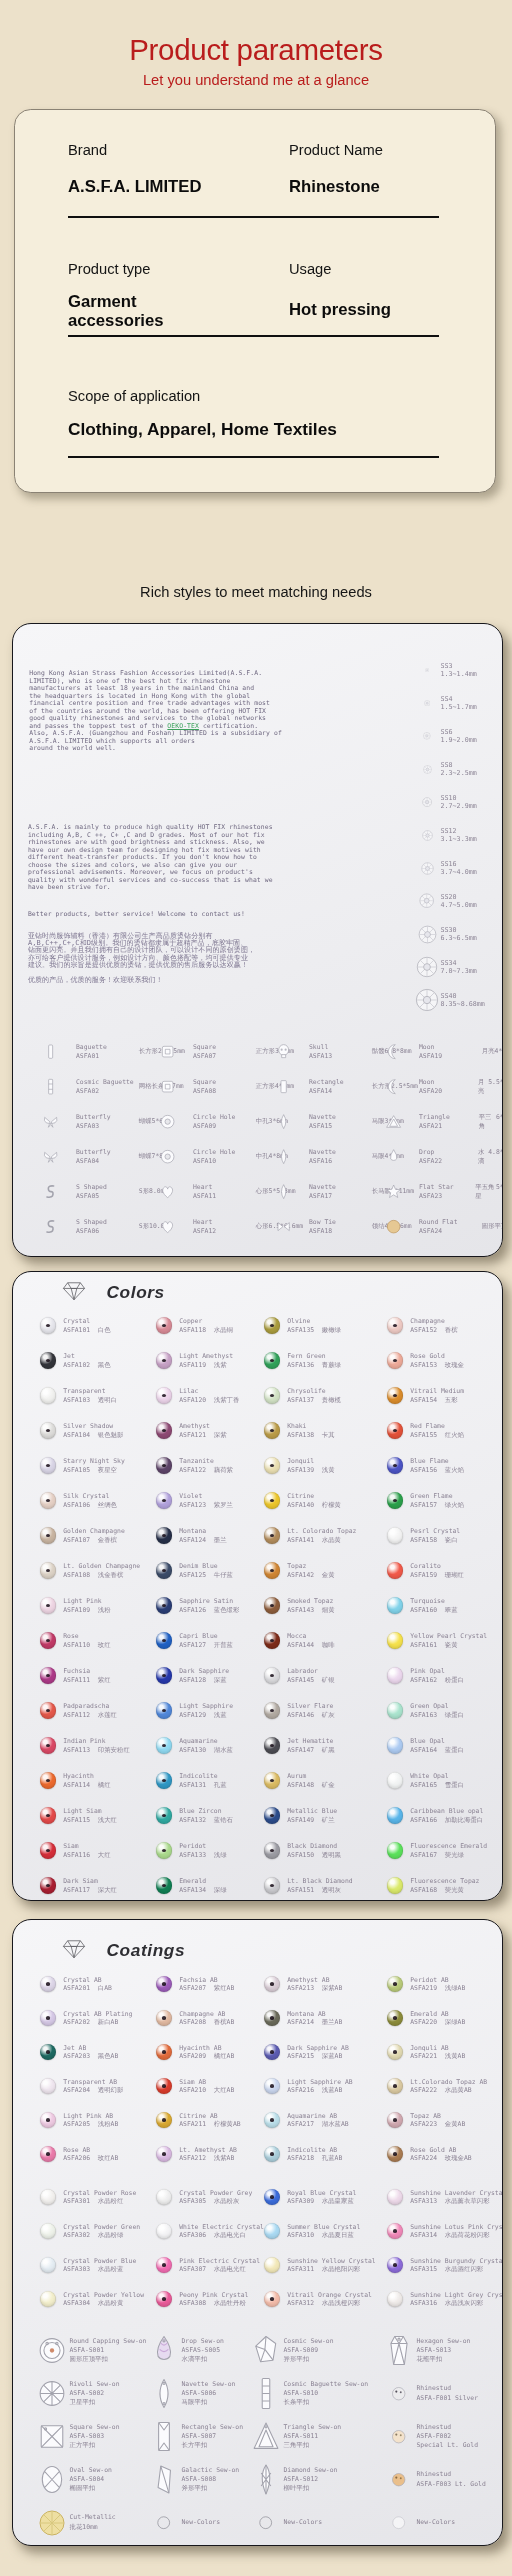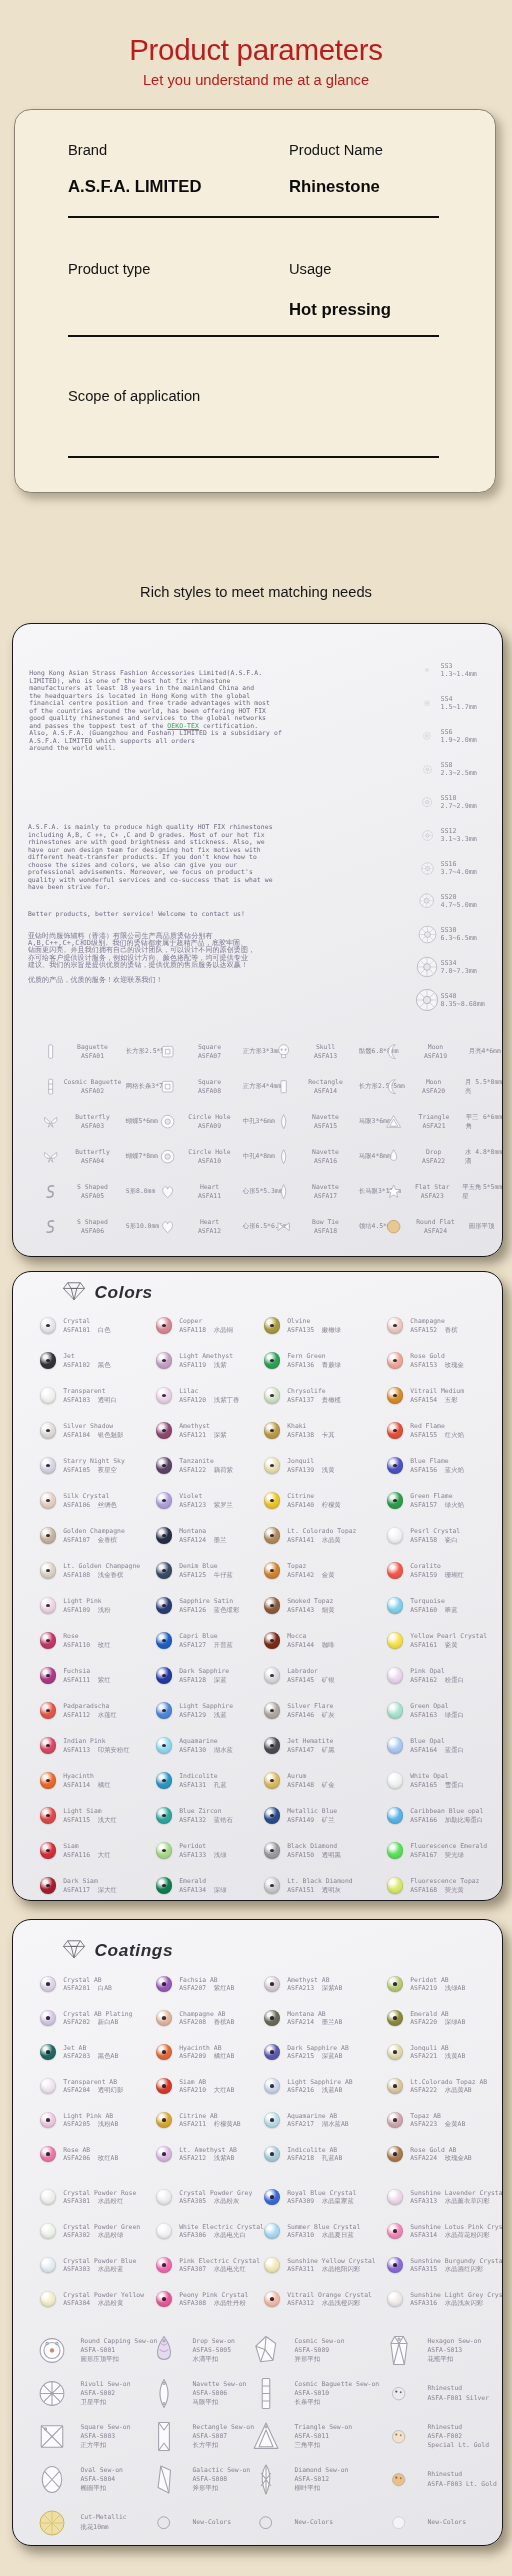"Garment accessories" div.val { html: none -> <div>Garment accessories</div> }
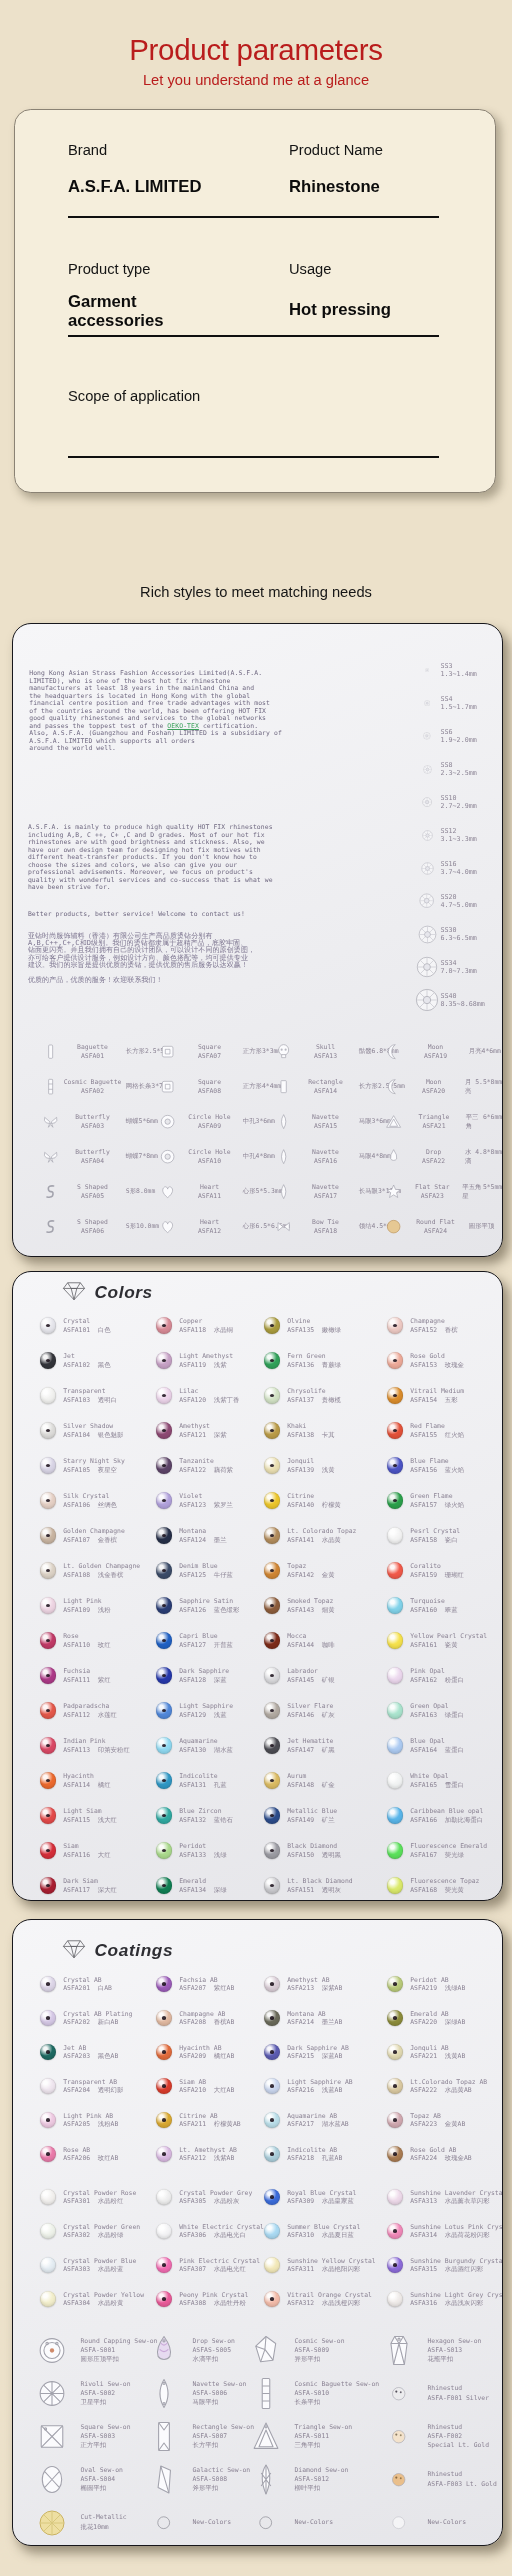"Clothing, Apparel, Home Textiles" div.val { html: none -> <div>Clothing, Apparel, Home Textiles</div> }
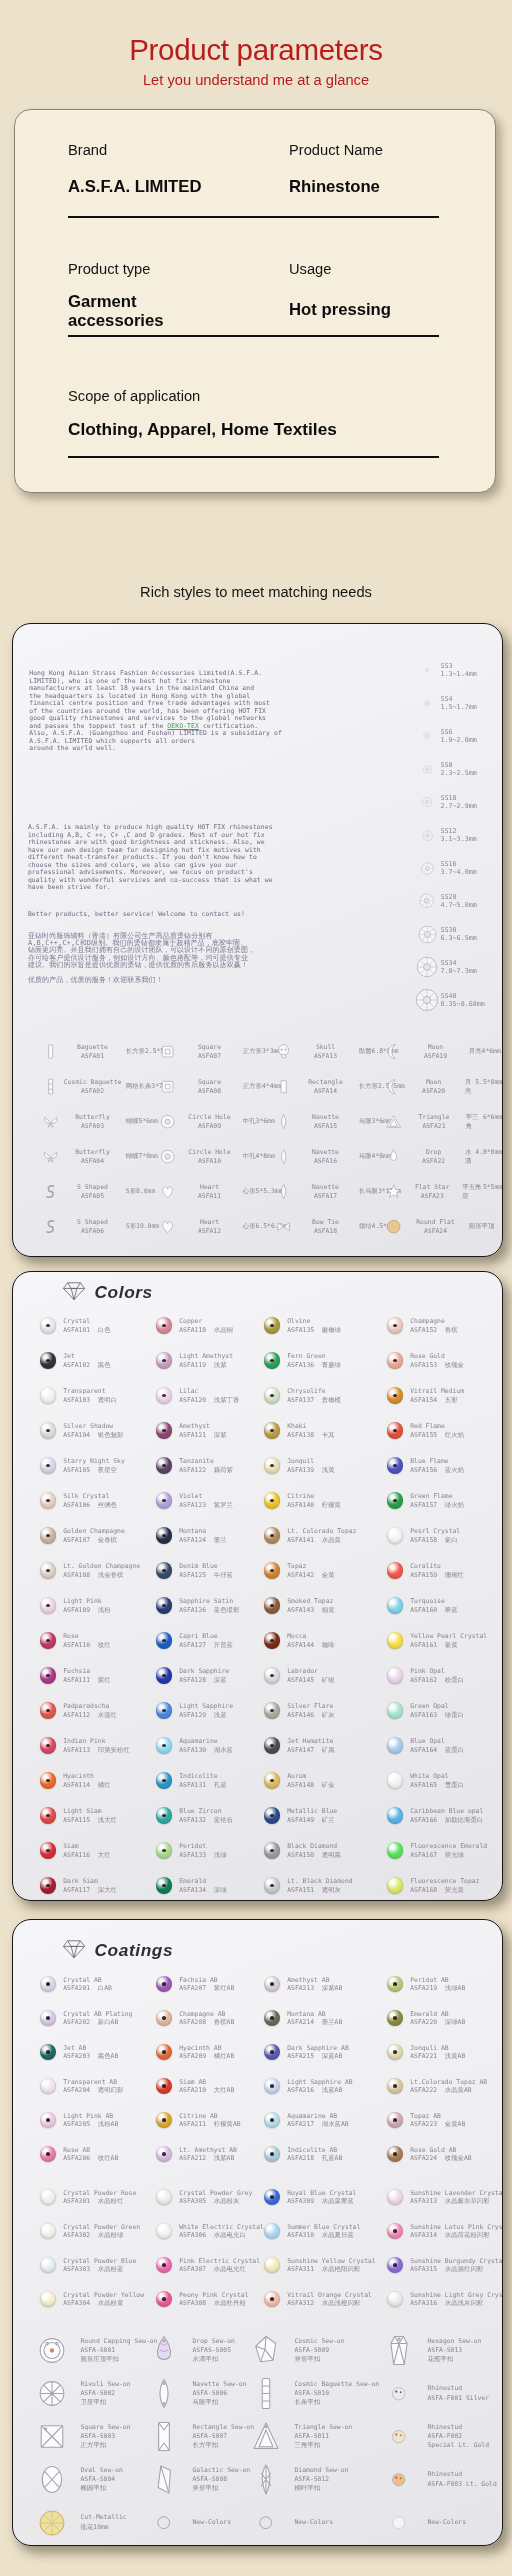"Baguette" .shc1 { align-items: center -> none; margin-left: 2px -> 15px }
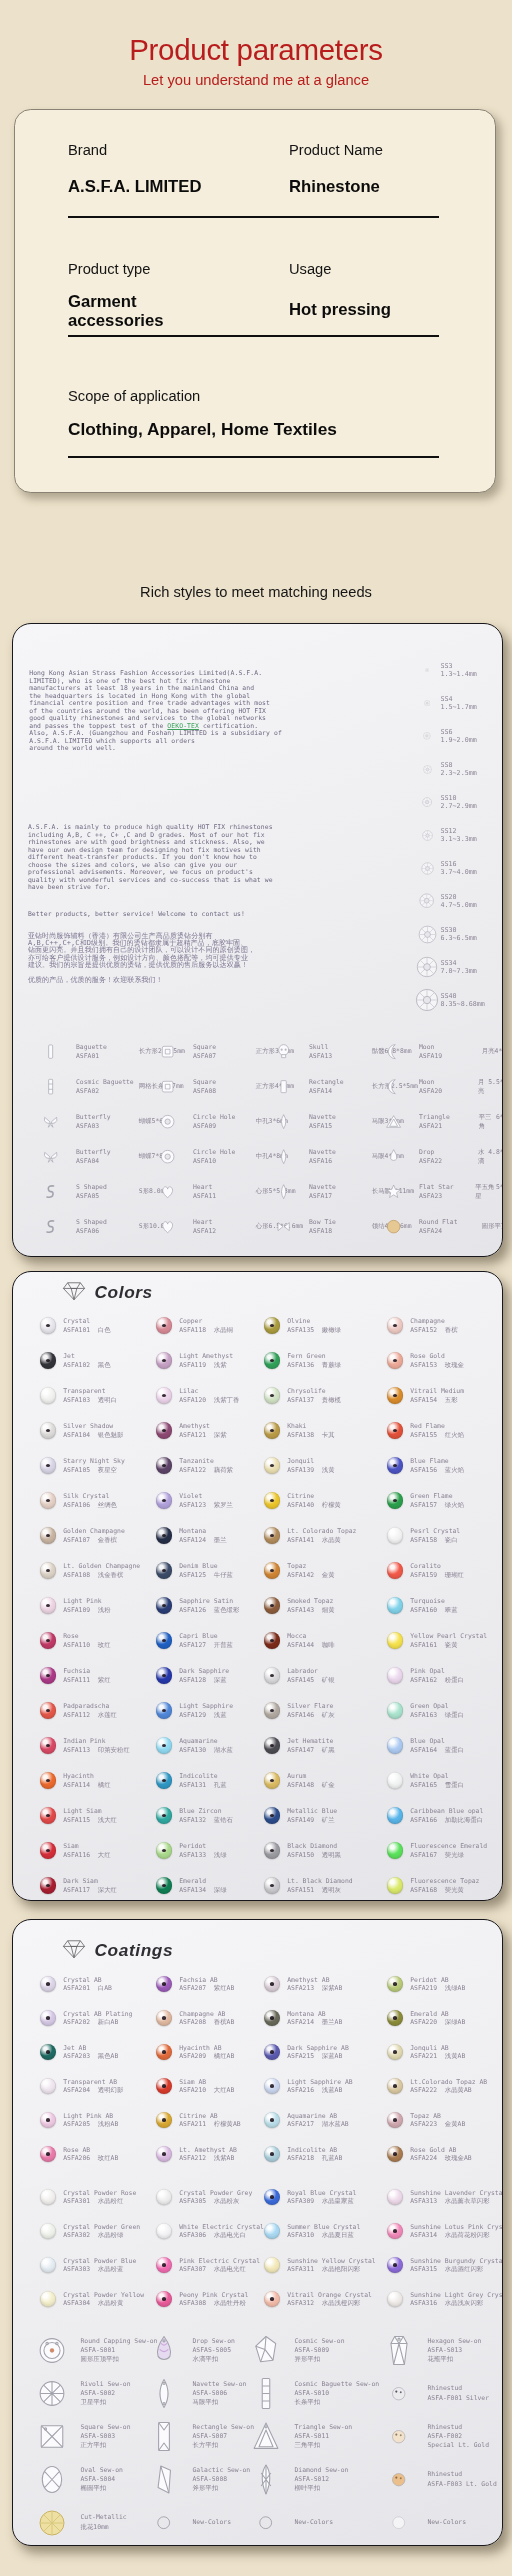"Colors" .chead { gap: 9px -> 21px }
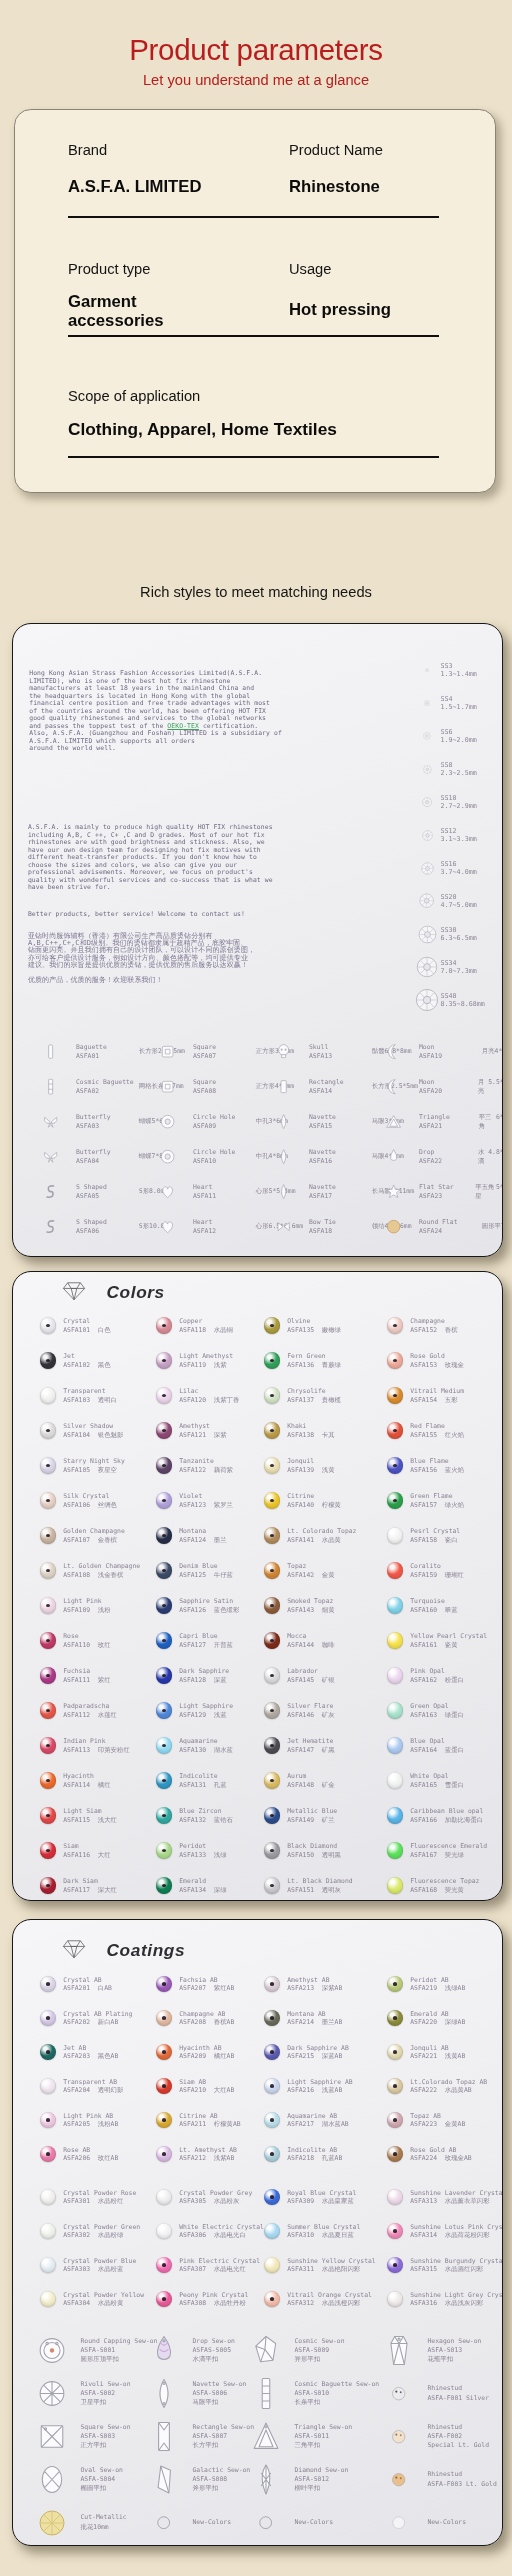"Round Capping Sew-on" .swtx { margin-left: 12px -> 1px }
